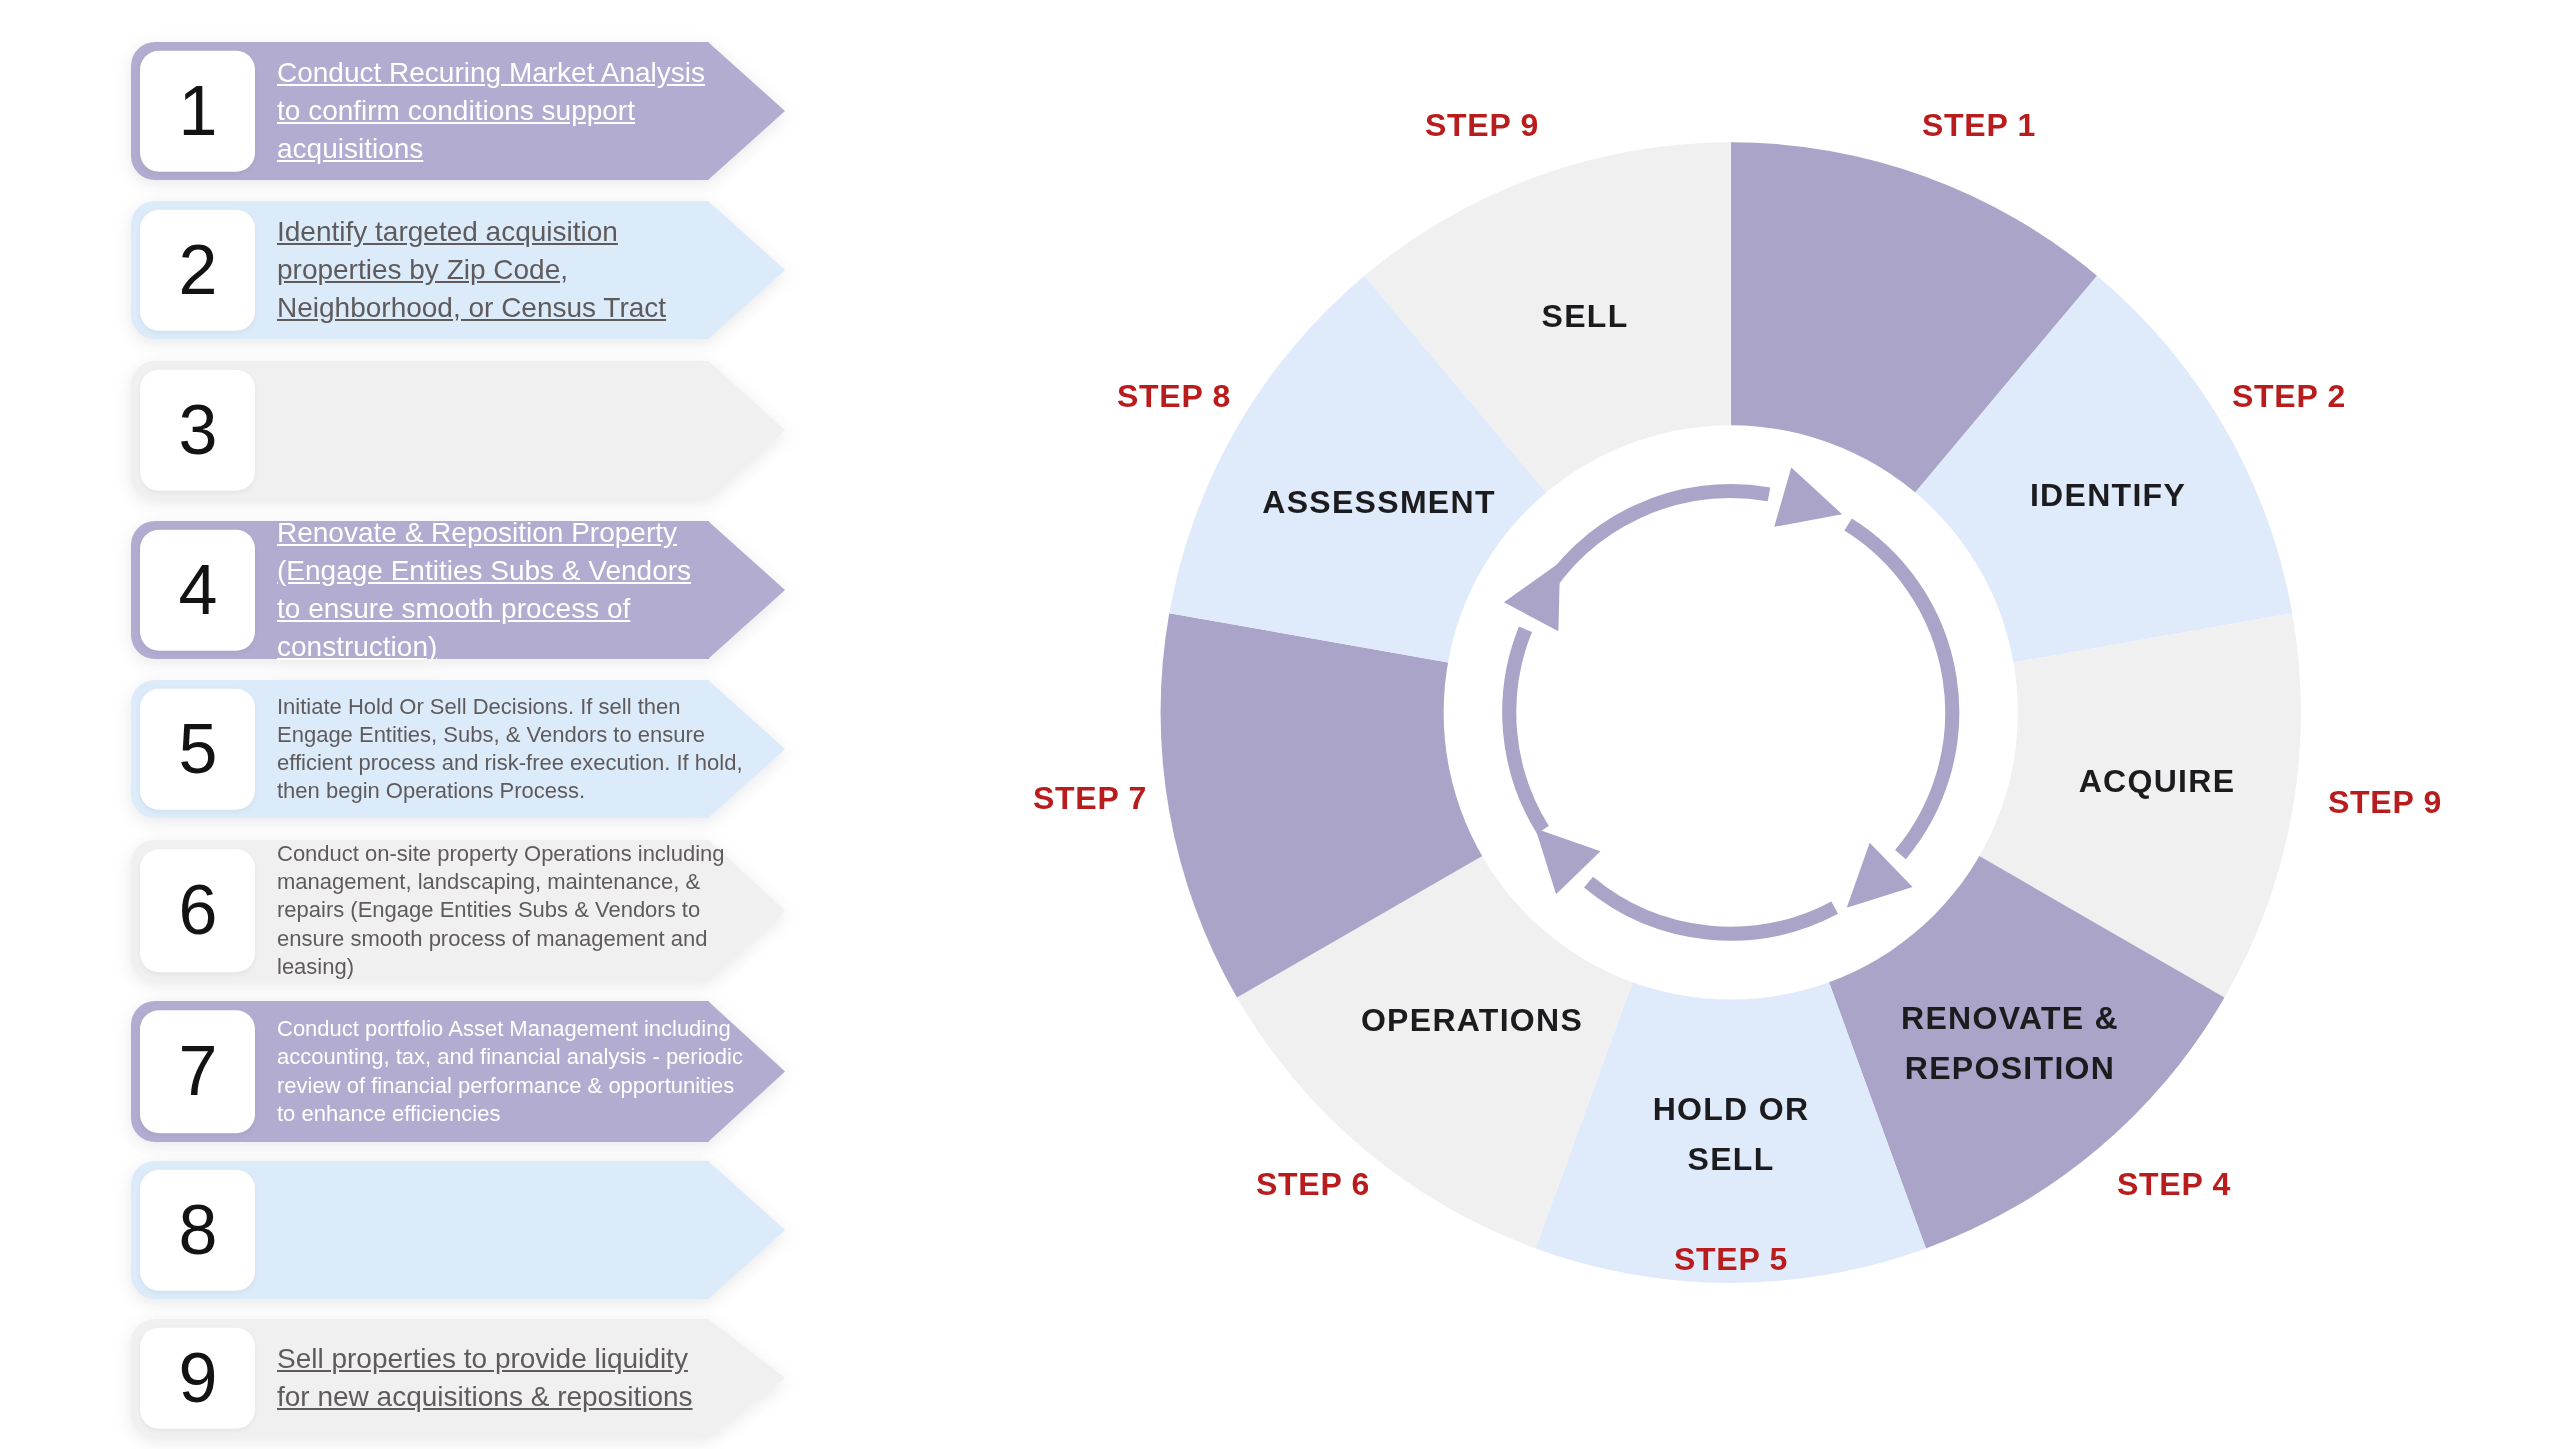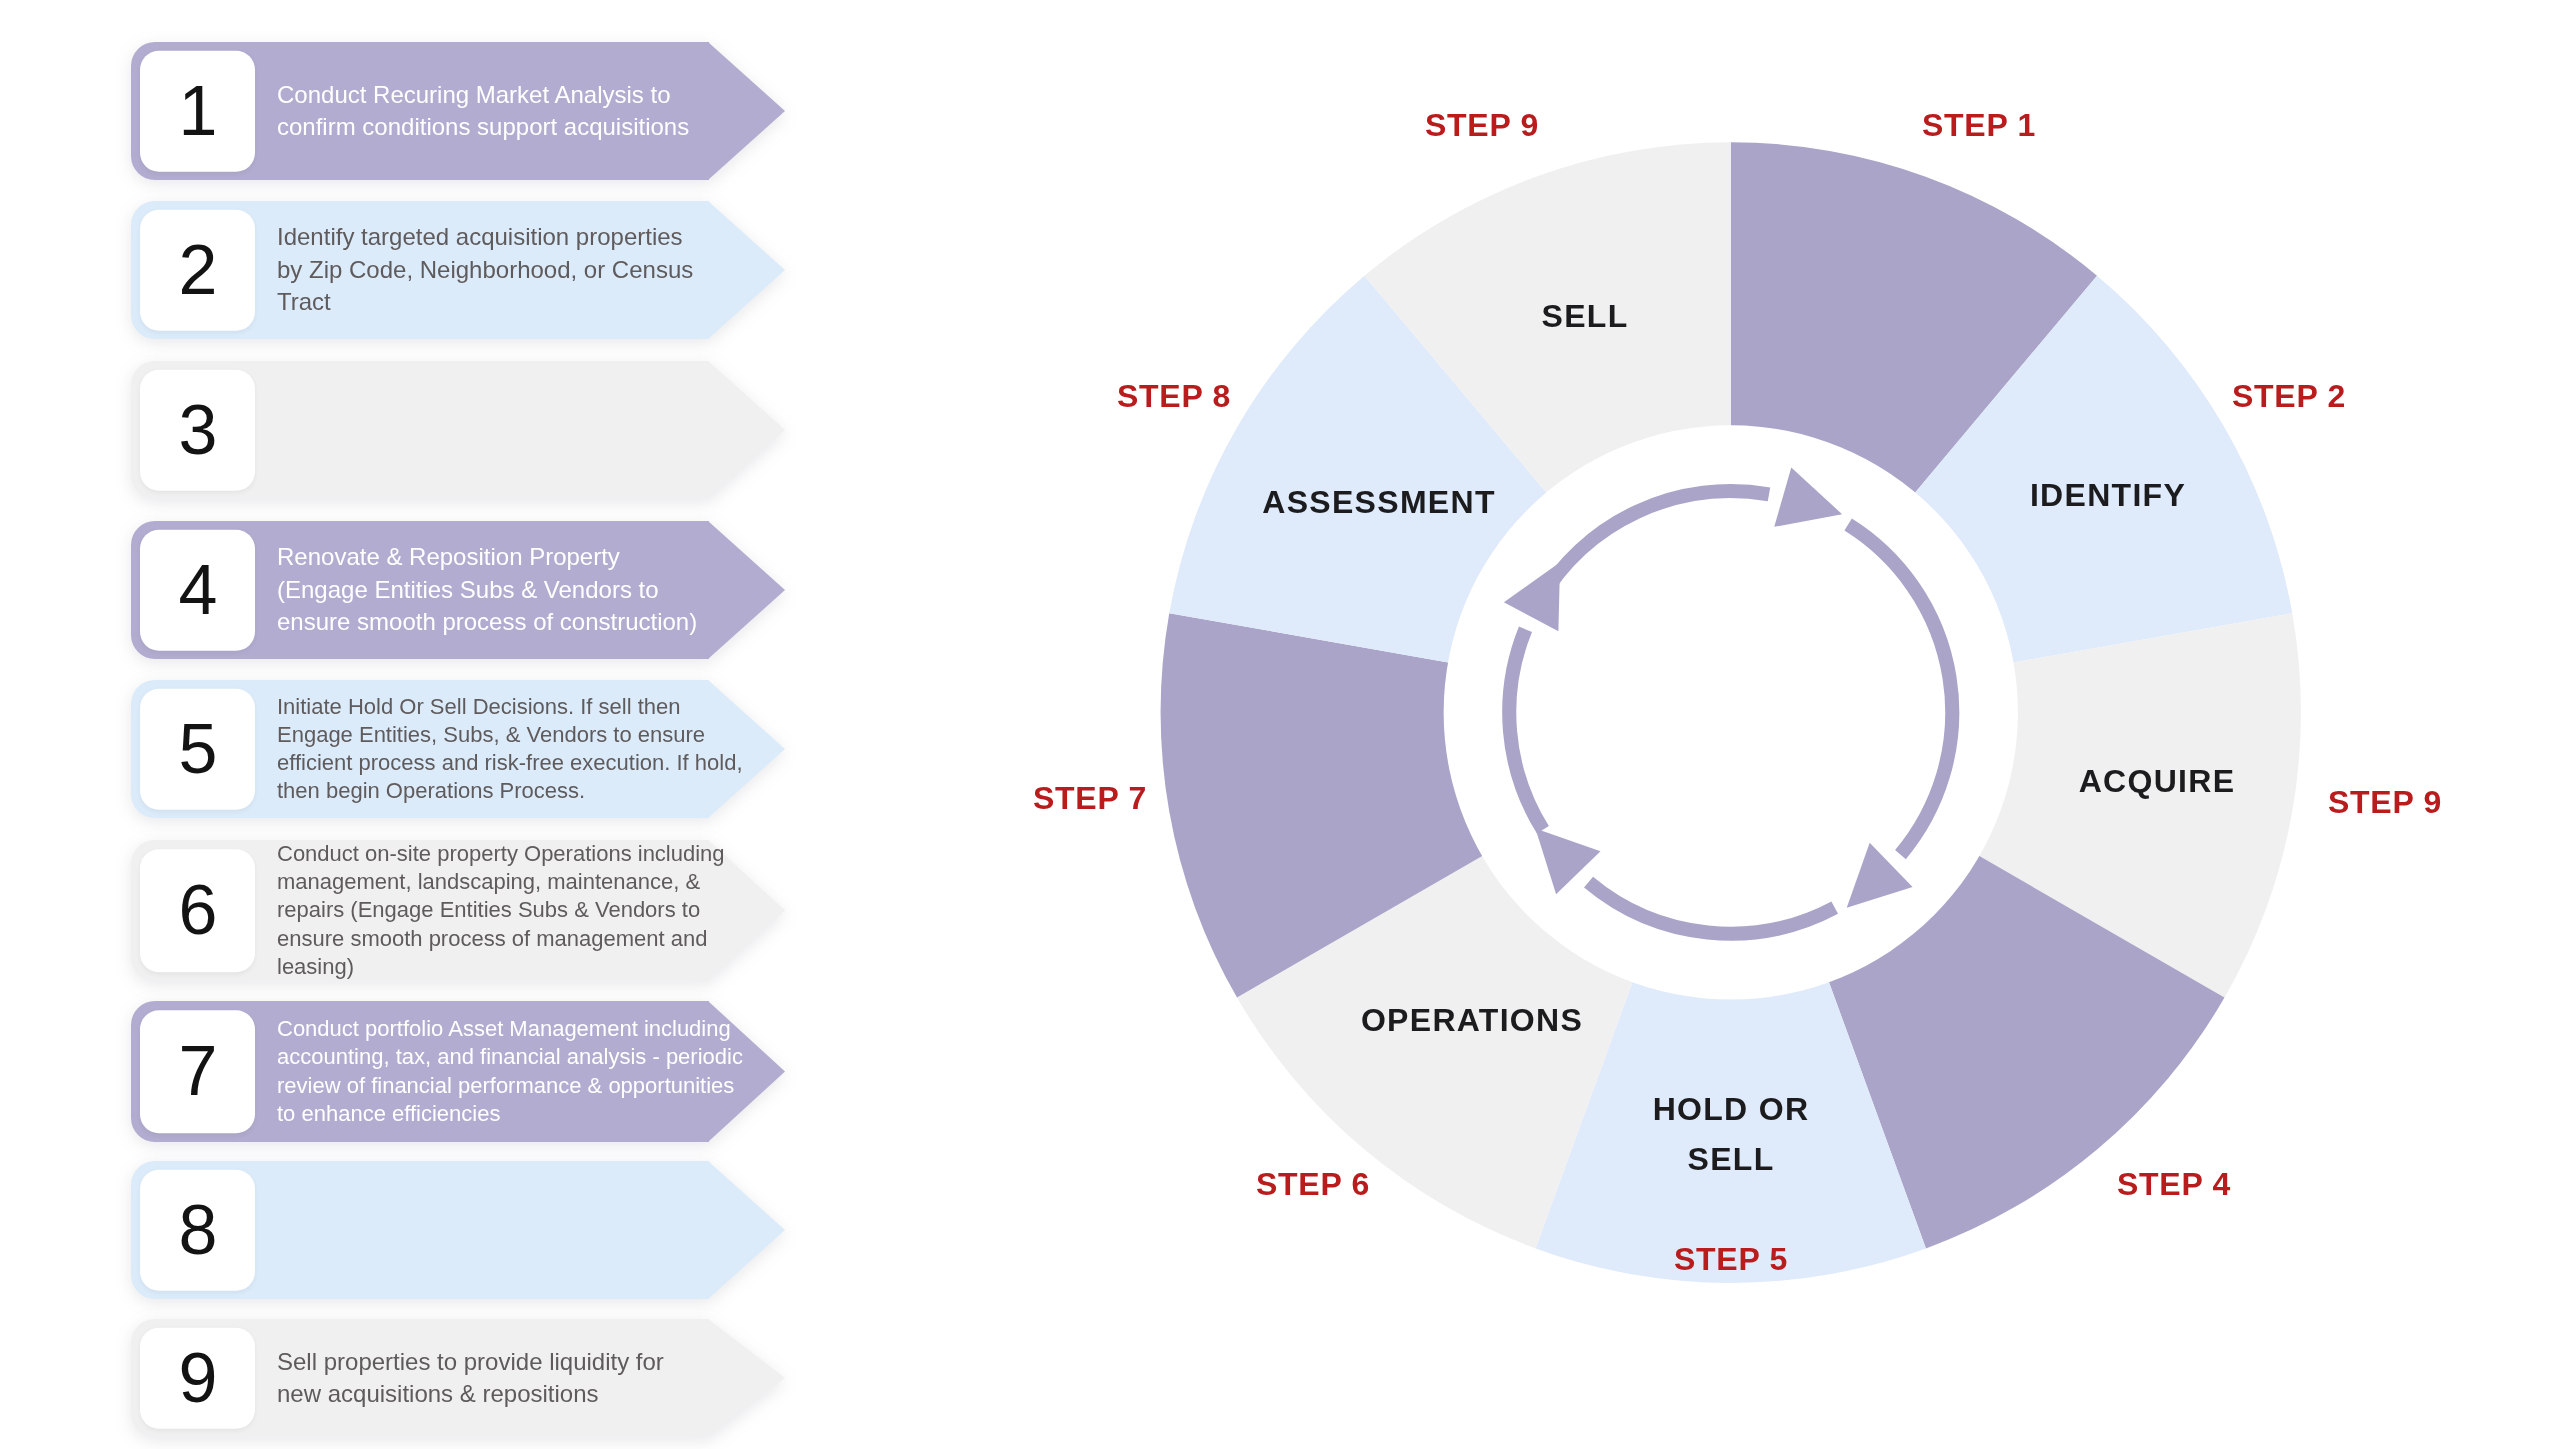"Conduct Recuring Market Analysis to" .txt-lg { font-size: 24px -> 28px; text-decoration: none -> underline }
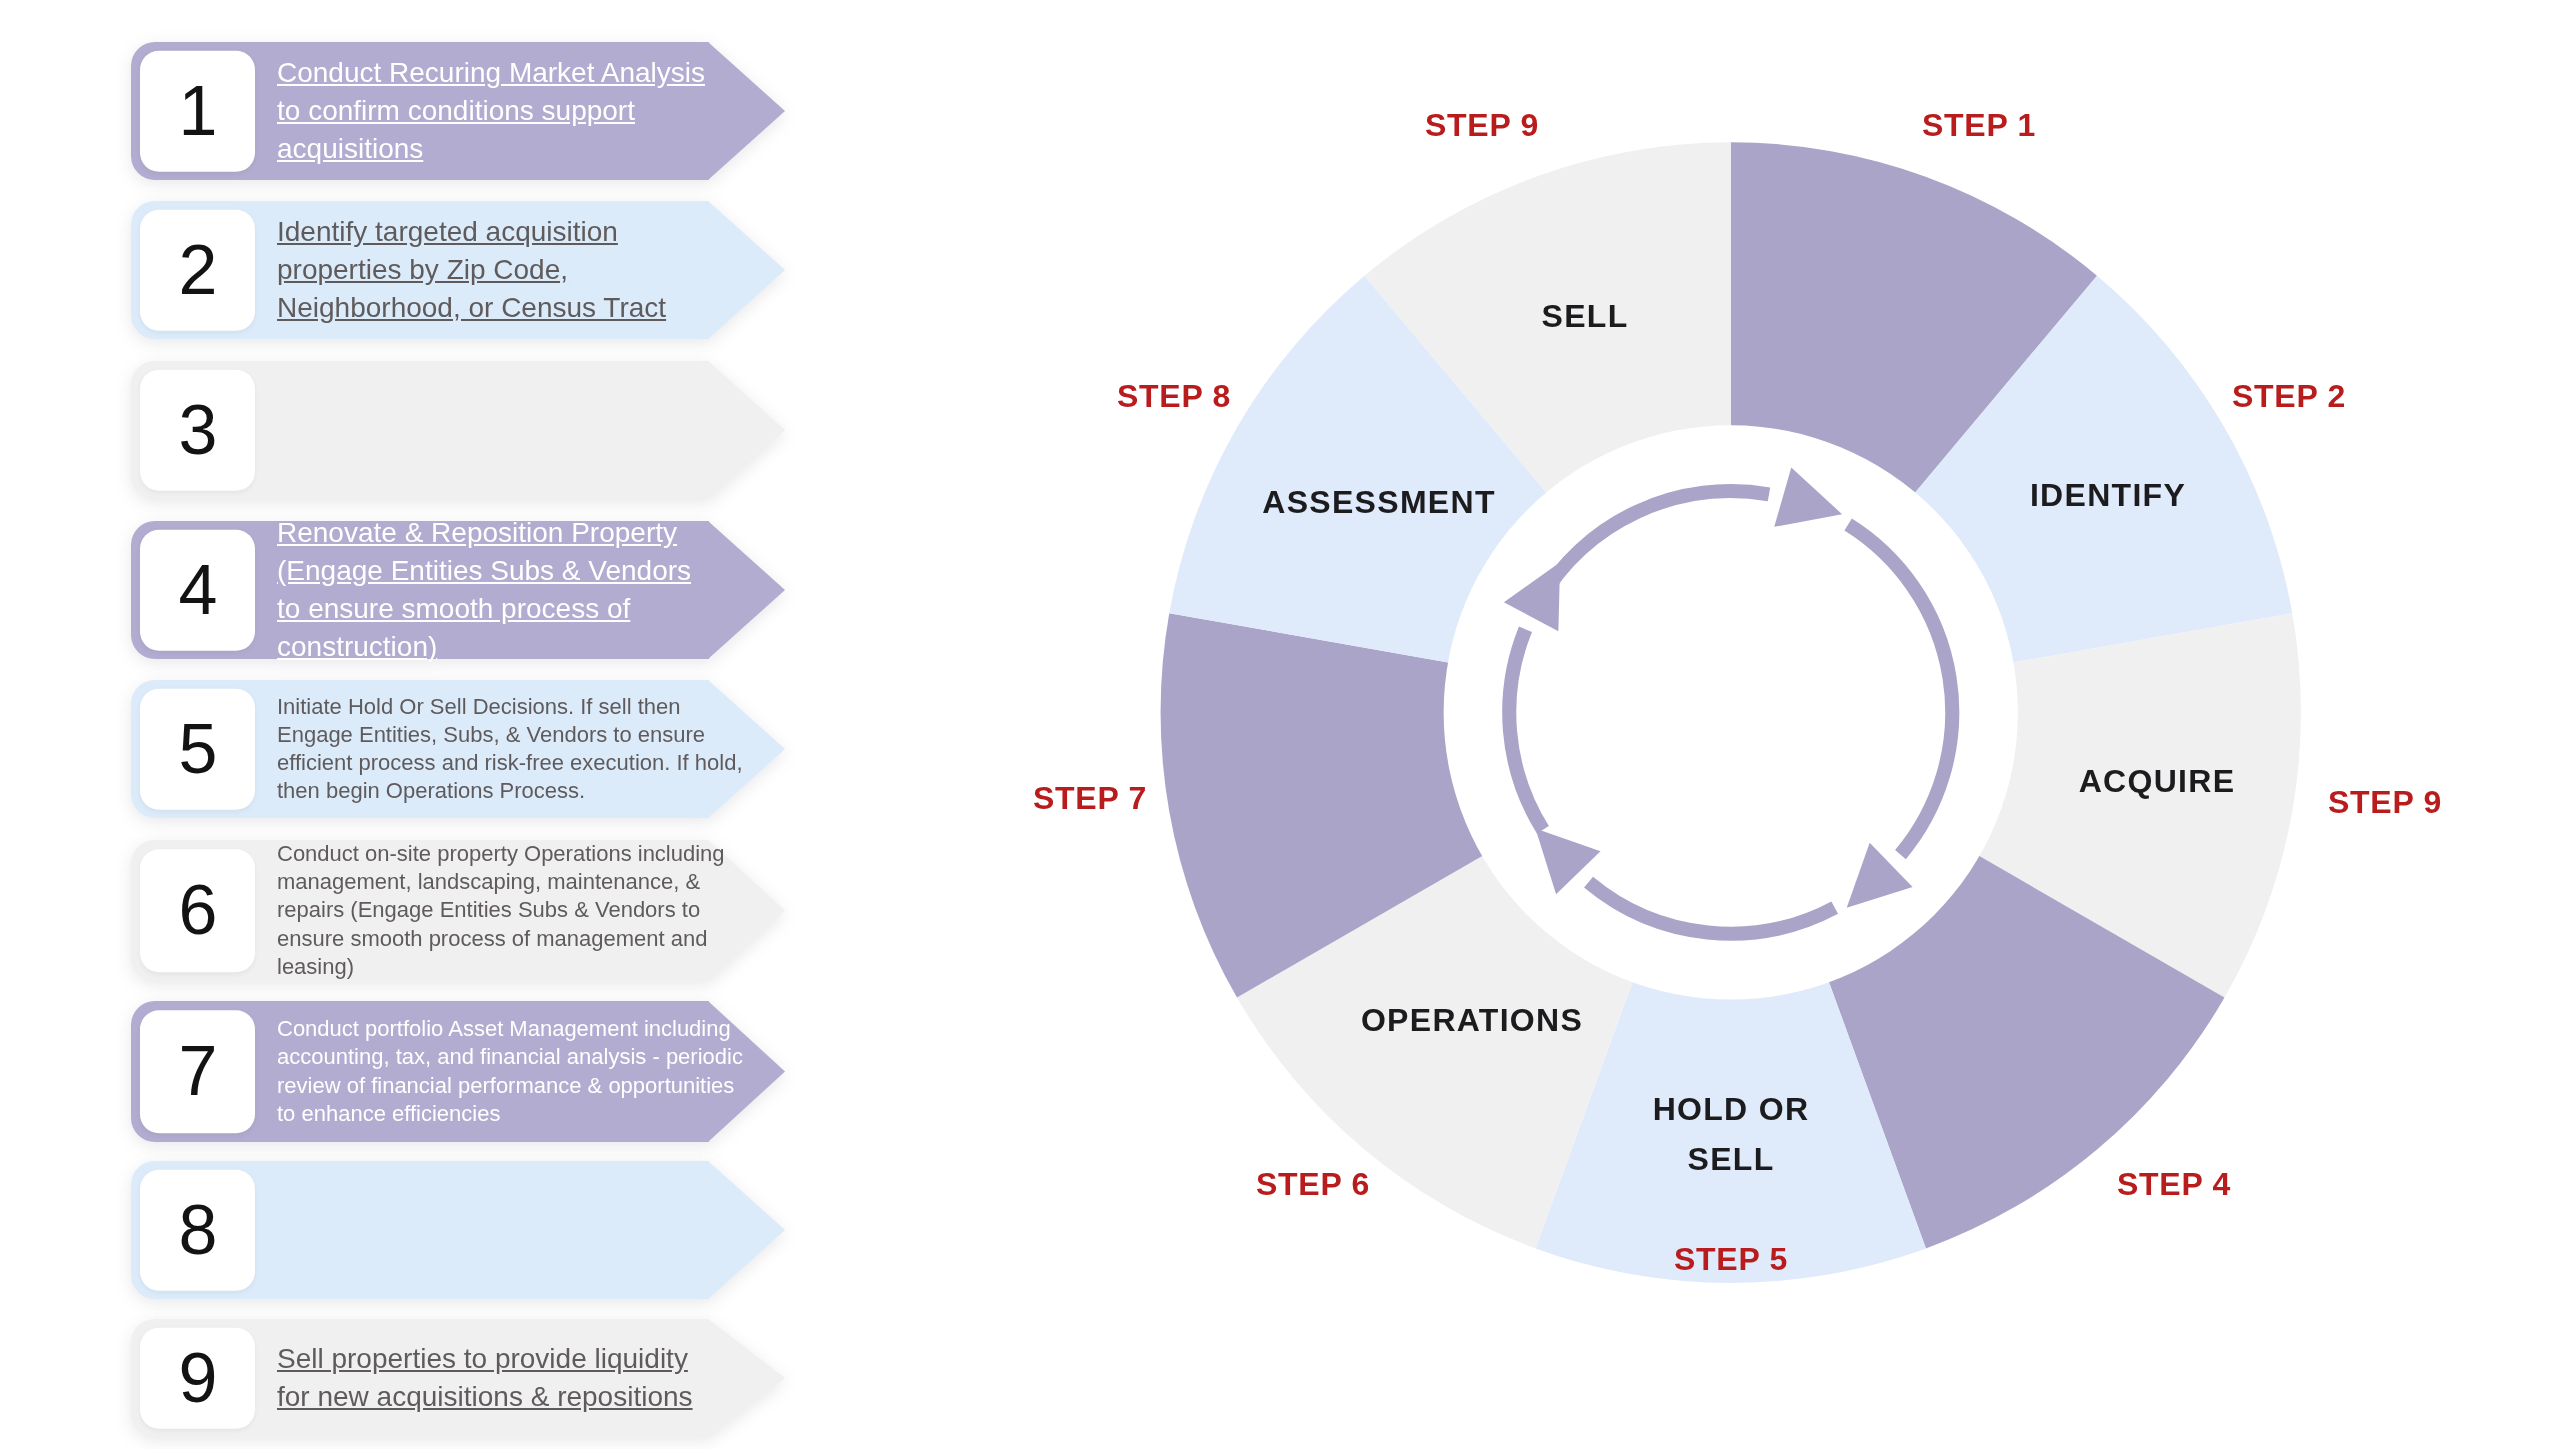"RENOVATE &" div.seg-label { html: none -> <div>RENOVATE &amp; REPOSITION</div> }
